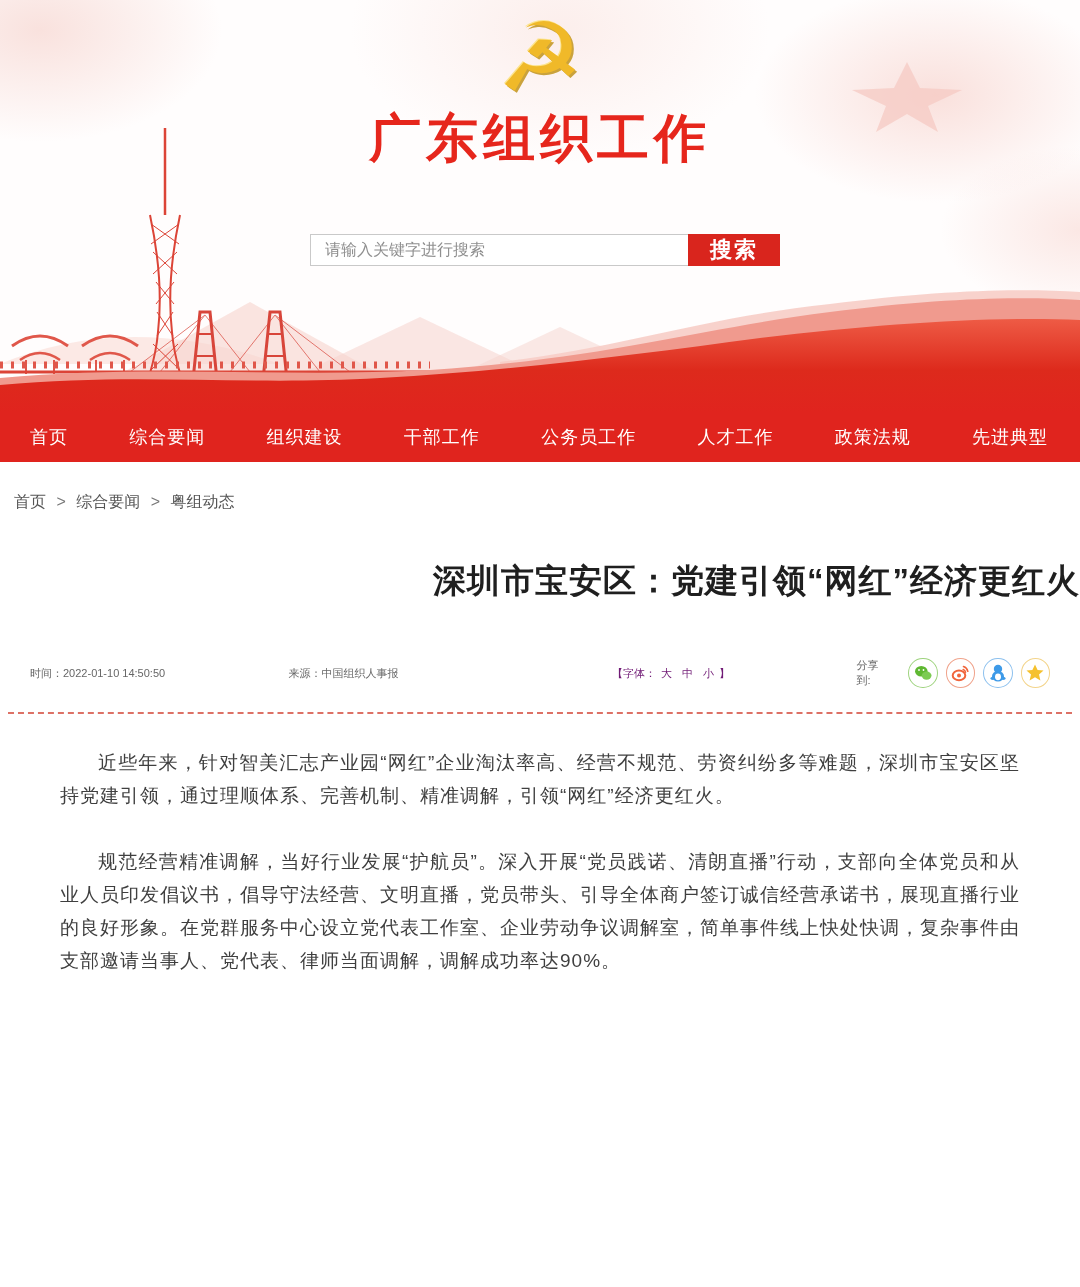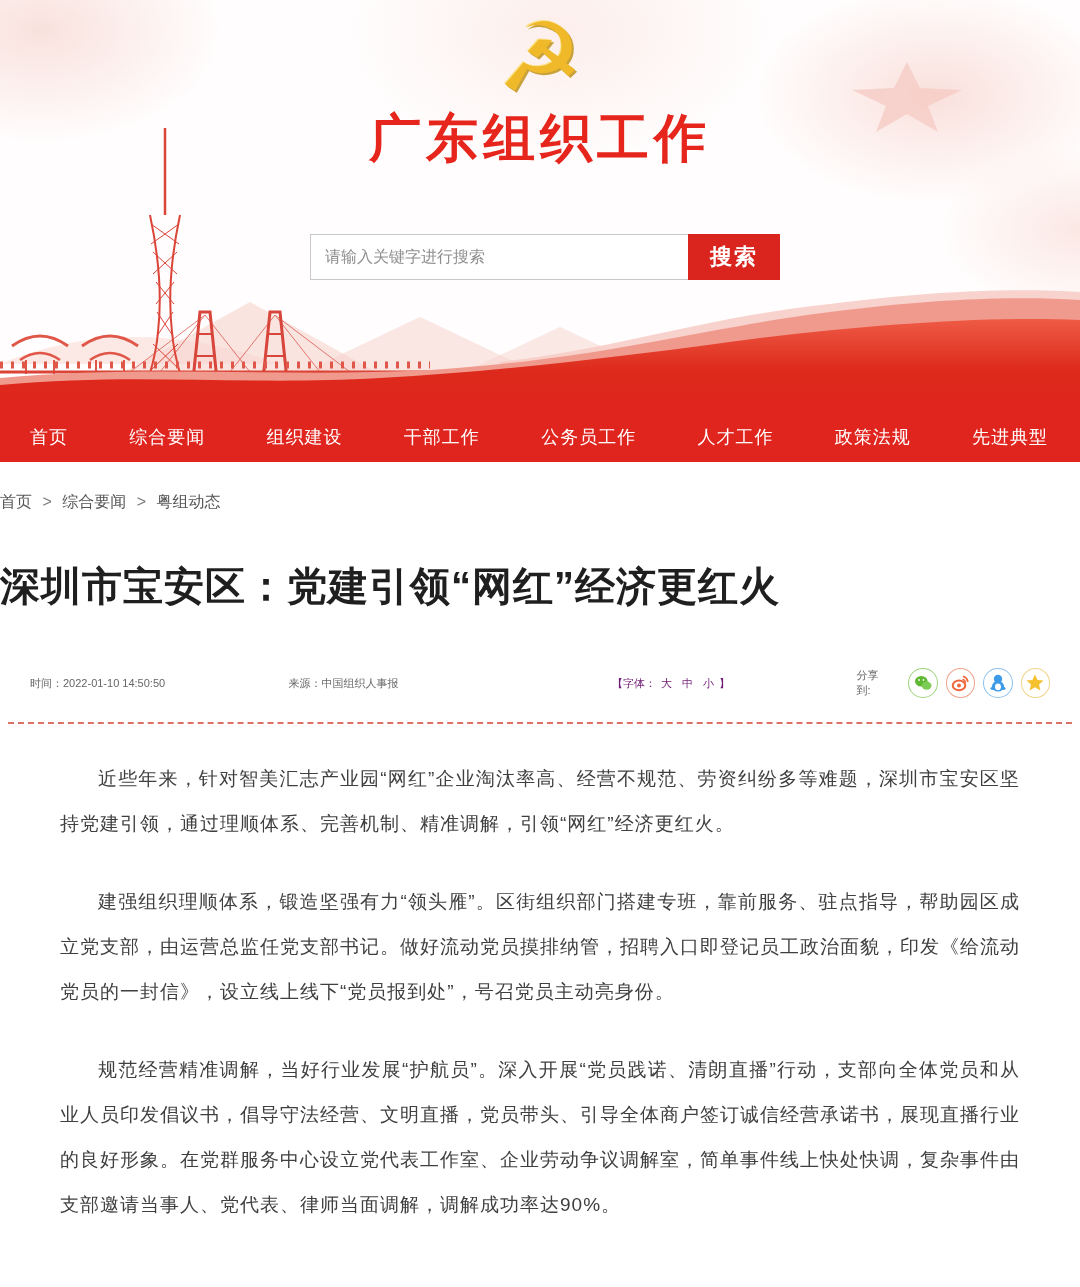"请输入关键字进行搜索" .search-bar { height: 46px -> 32px }
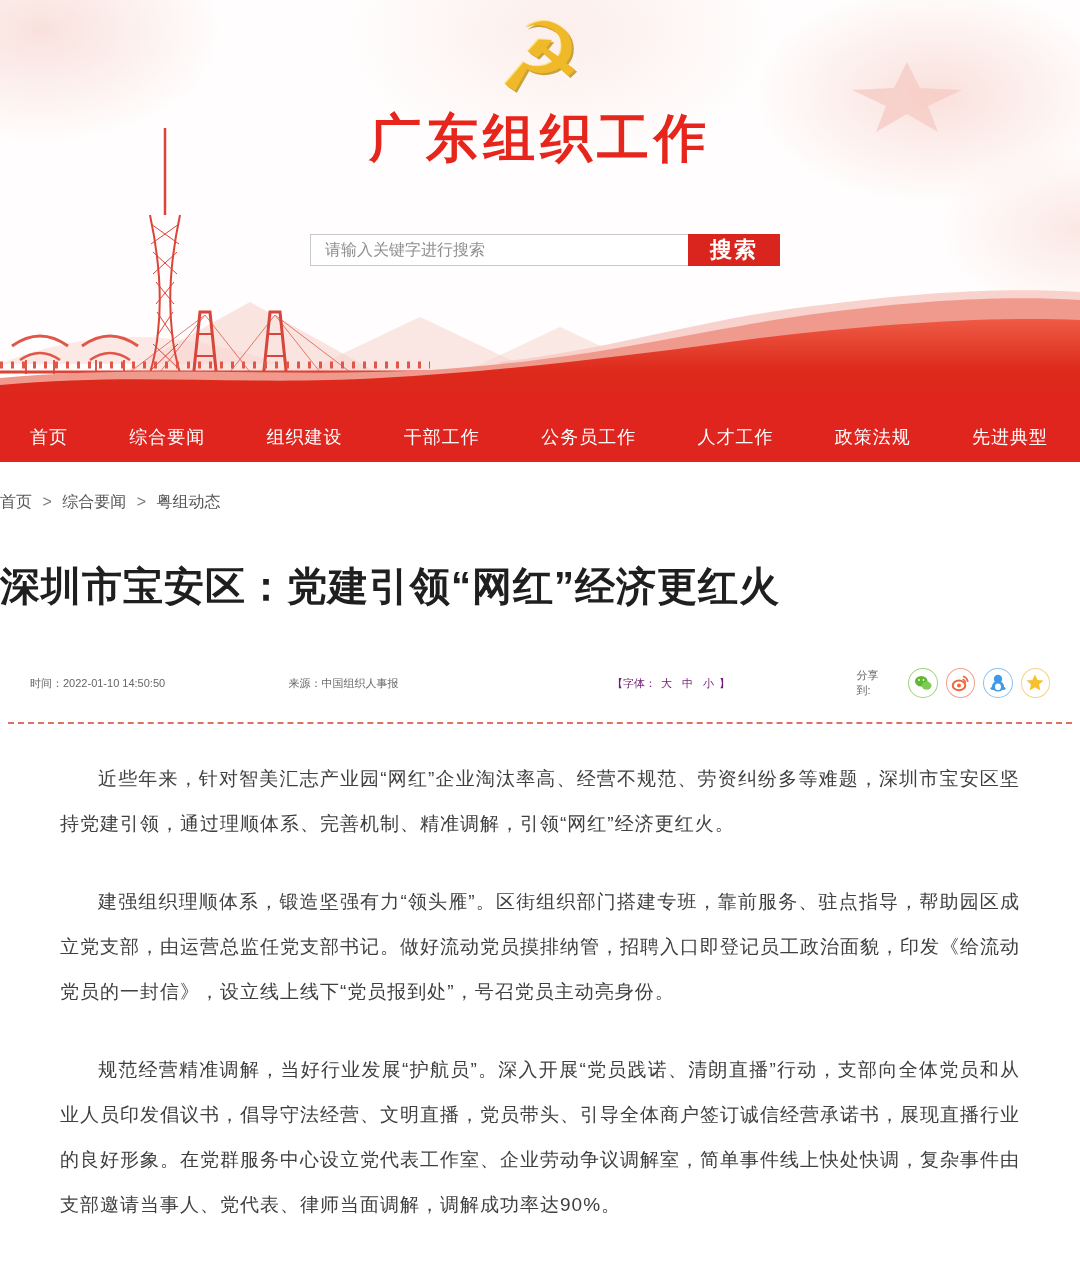"首页 > 综合要闻 > 粤组动态" .breadcrumb { padding: 30px 0 0 0 -> 30px 0 0 14px }
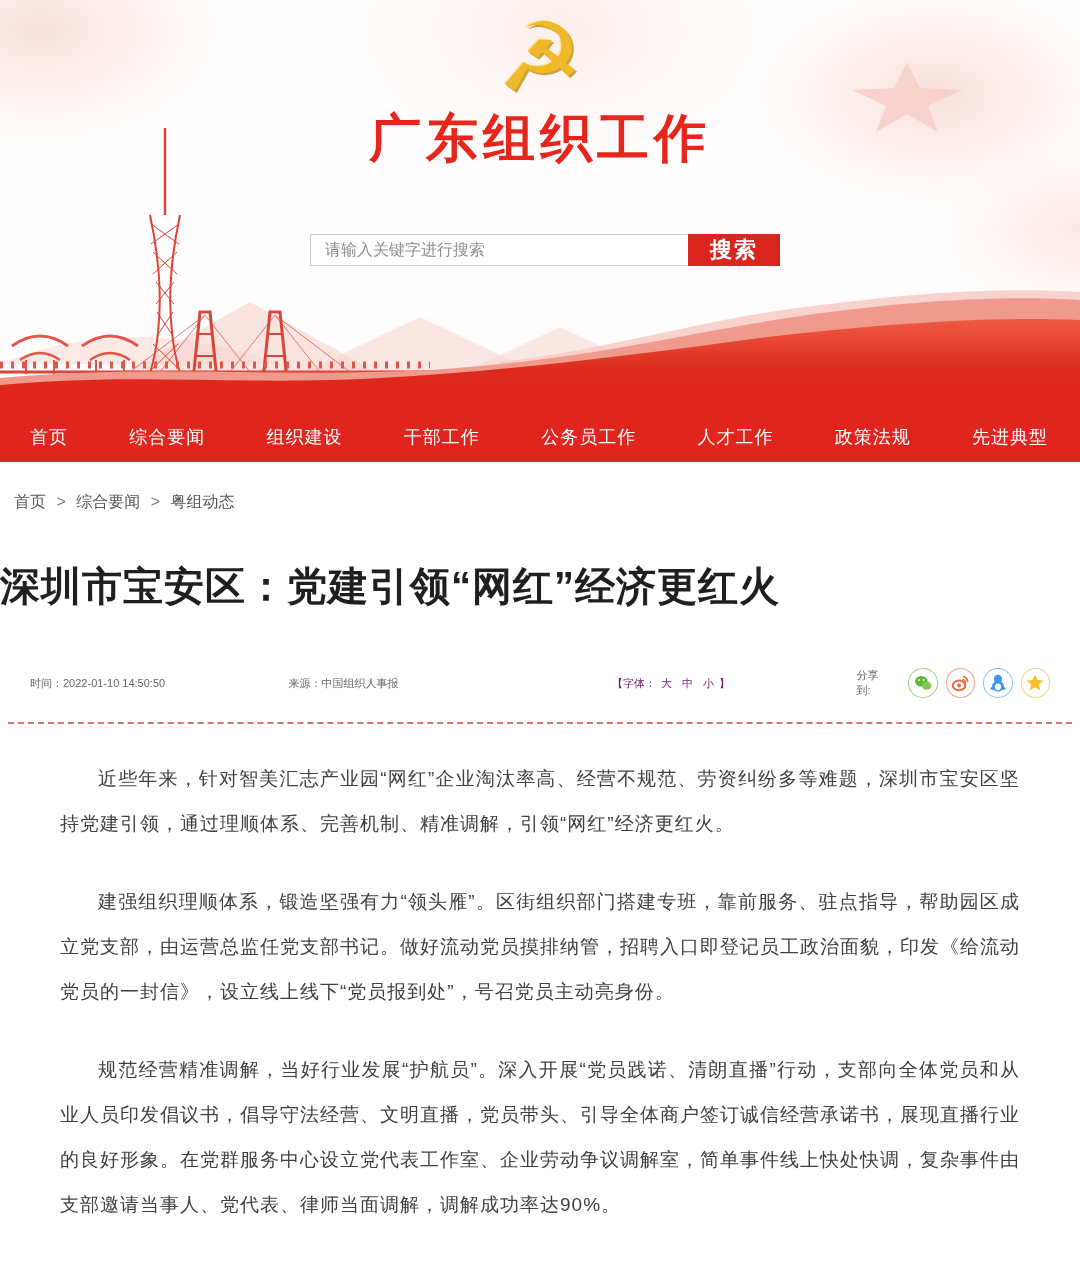"深圳市宝安区：党建引领“网红”经济更红火" .article-title { font-size: 40px -> 33px; text-align: left -> right }
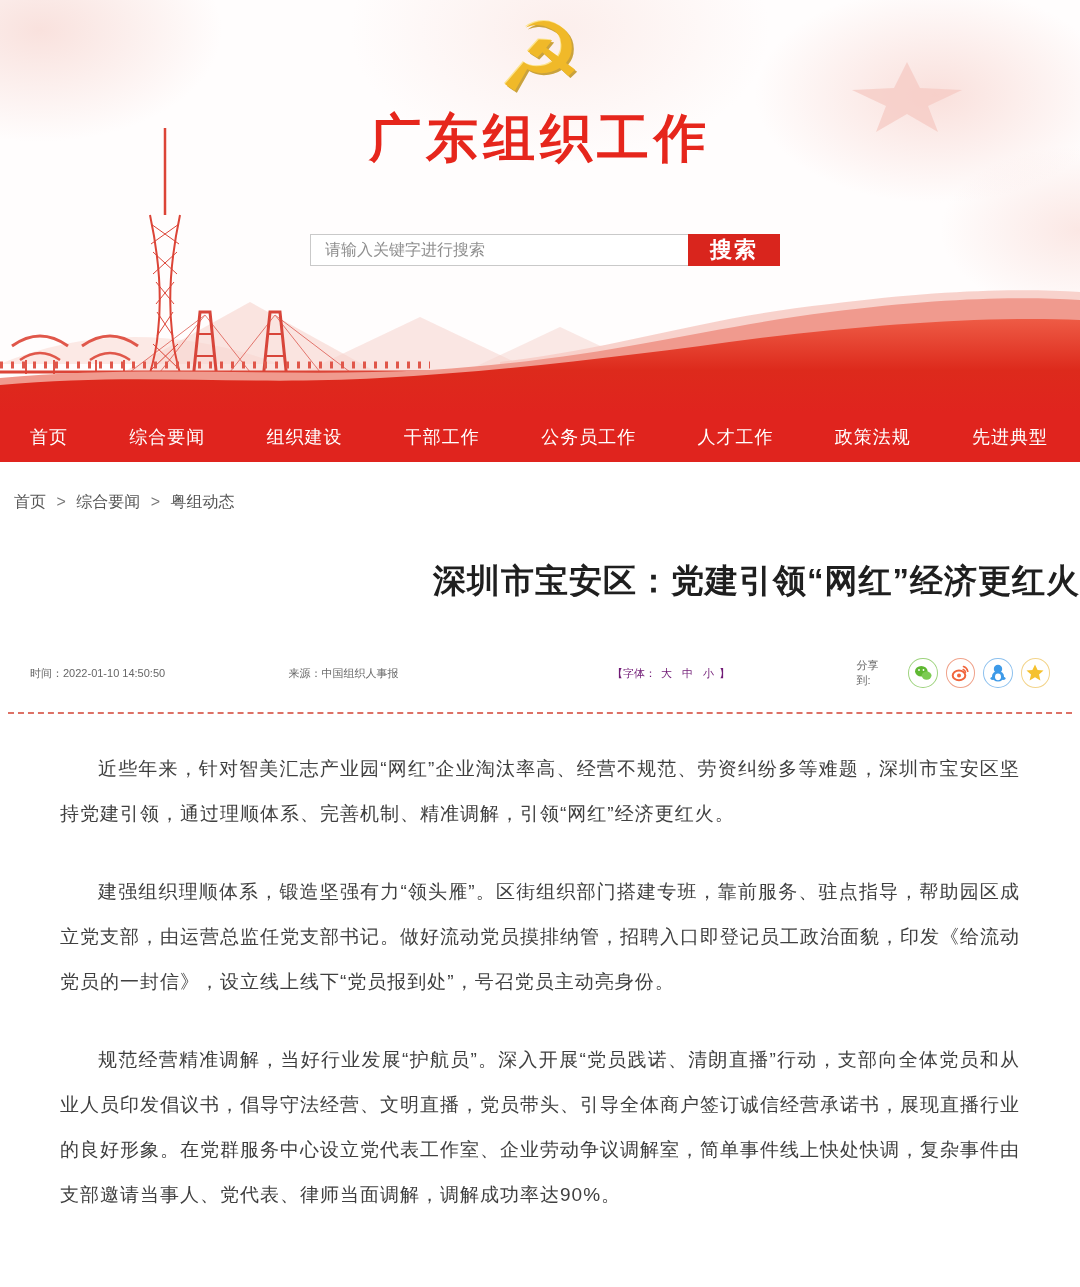"近些年来，针对智美汇志产业园“网红”企业淘汰率高、经营不规范、劳资纠纷多等难题，" .article-body p { line-height: 45px -> 33px }
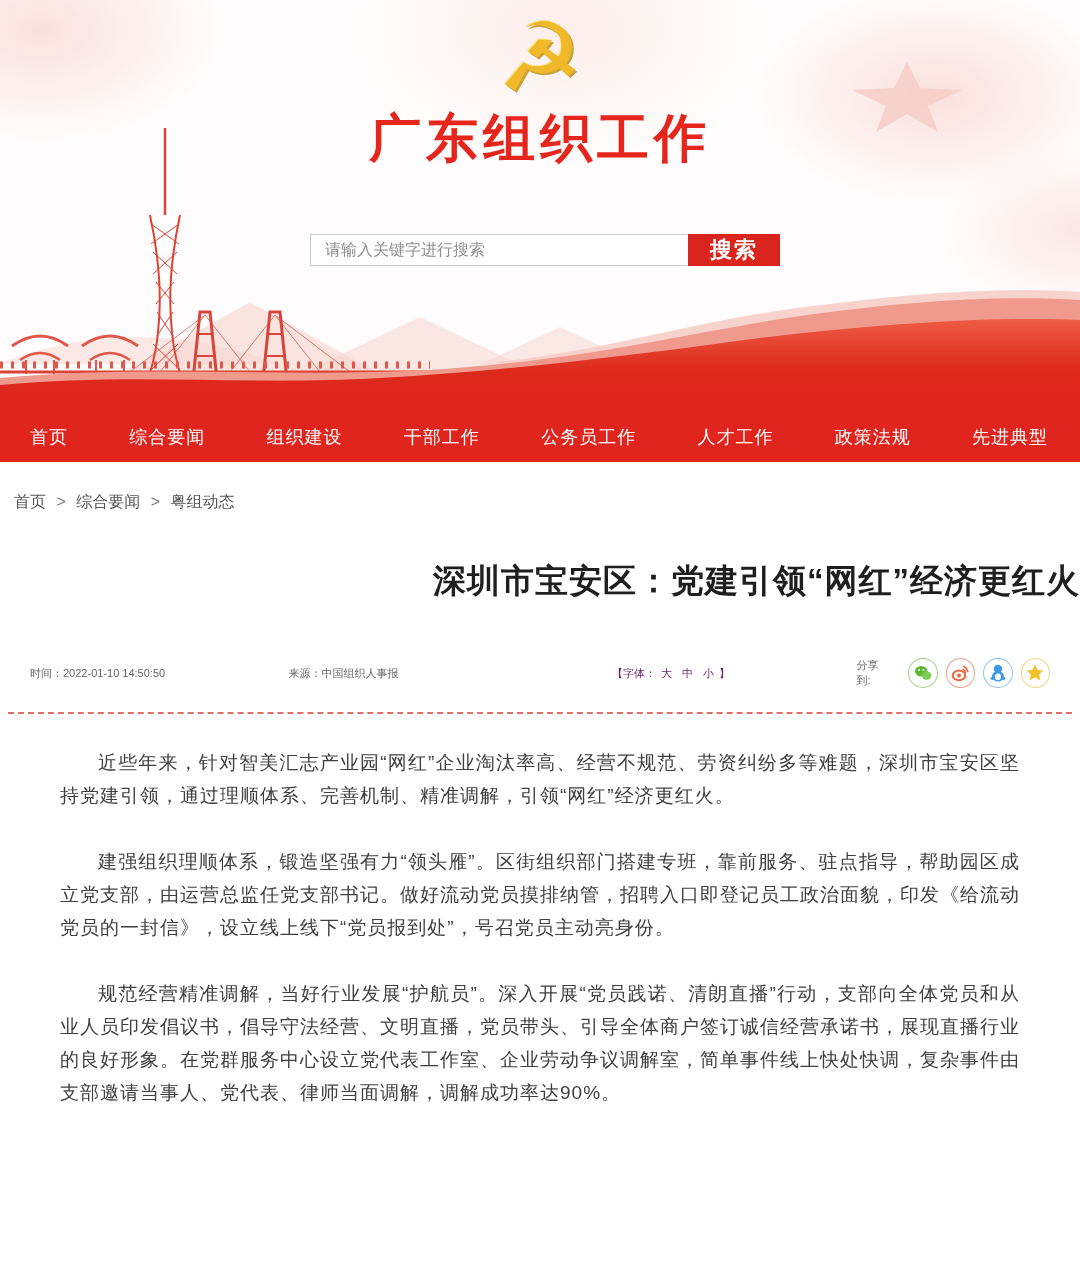"建强组织理顺体系，锻造坚强有力“领头雁”。区街组织部门搭建专班，靠前服务、驻点指" p { html: <p>建强组织理顺体系，锻造坚强有力“领头雁”。区街组织部门搭建专班，靠前服务、驻点指导，帮助园区成立党支部，由运营总监任党支部书记。做好流动党员摸排纳管，招聘入口即登记员工政治面貌，印发《给流动党员的一封信》，设立线上线下“党员报到处”，号召党员主动亮身份。</p> -> none }
